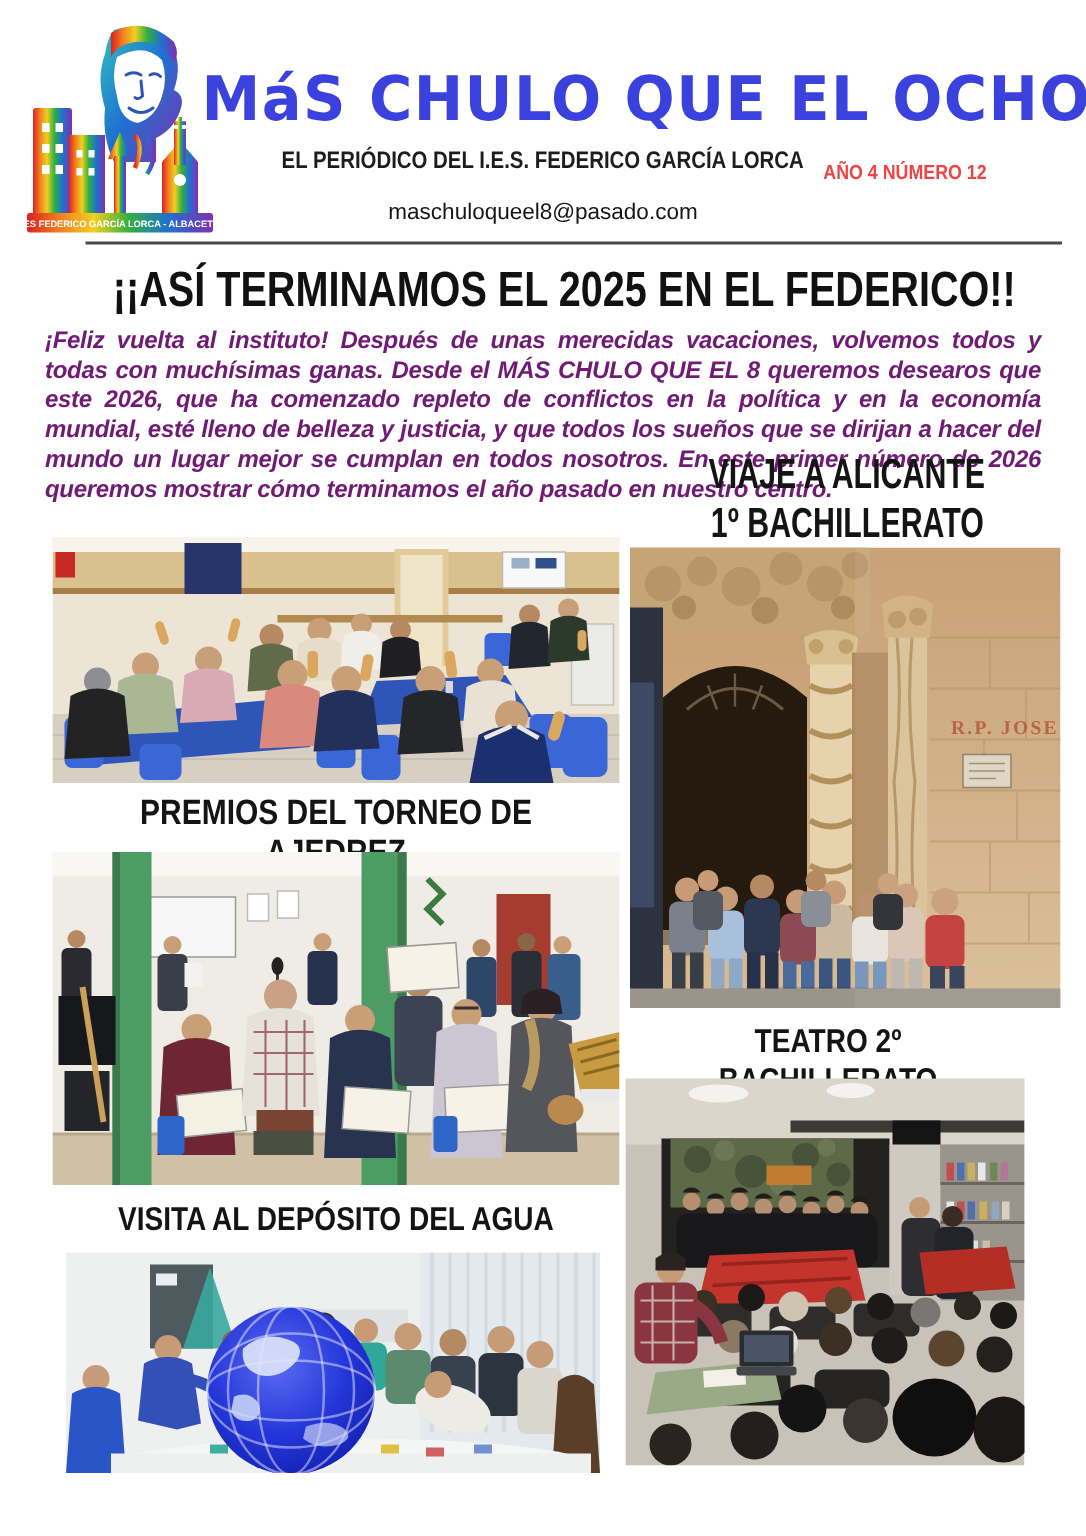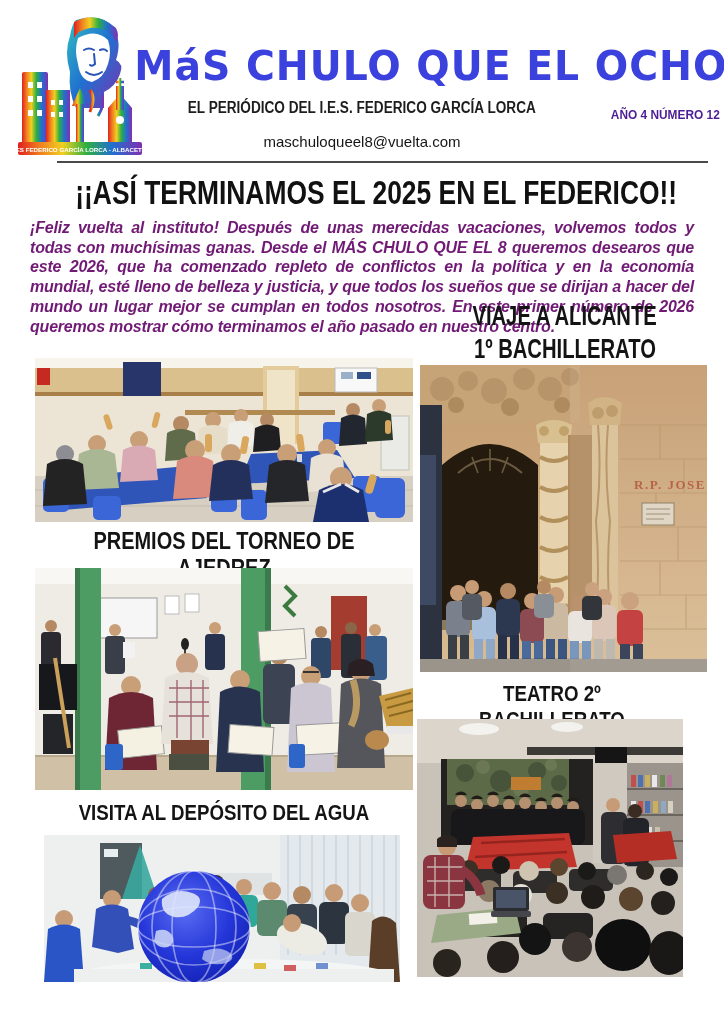"AÑO 4 NÚMERO 12" .issue-block { color: #4c1d95 -> #ef4444; right: 4px -> 20px; text-align: right -> none }
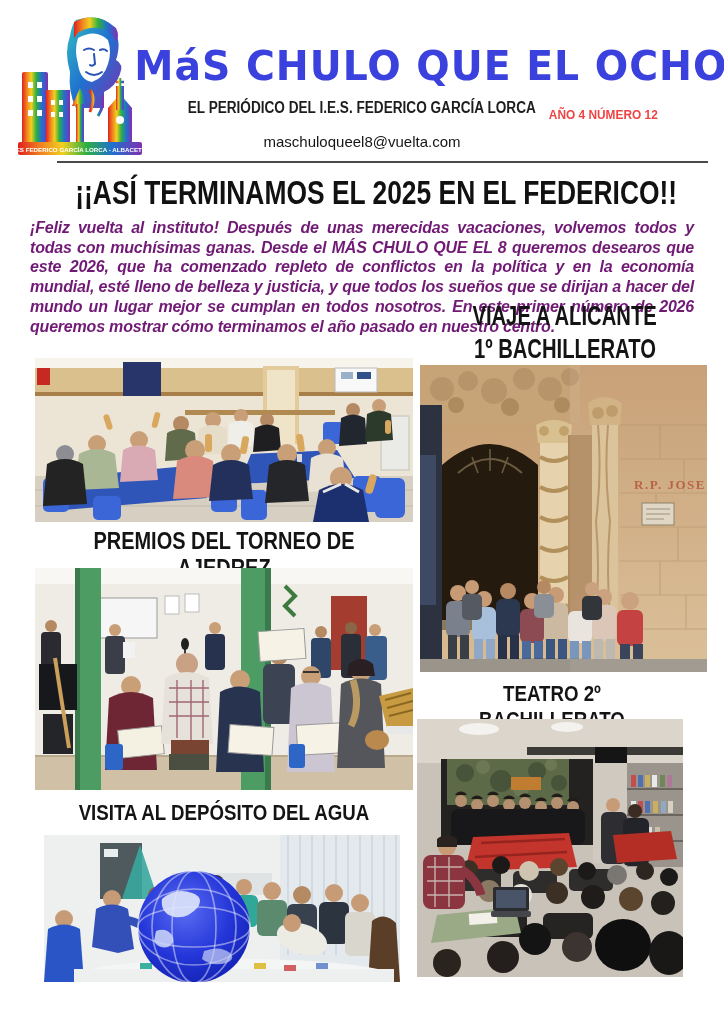"maschuloqueel8@vuelta.com" div.email { text: maschuloqueel8@vuelta.com -> maschuloqueel8@pasado.com }
